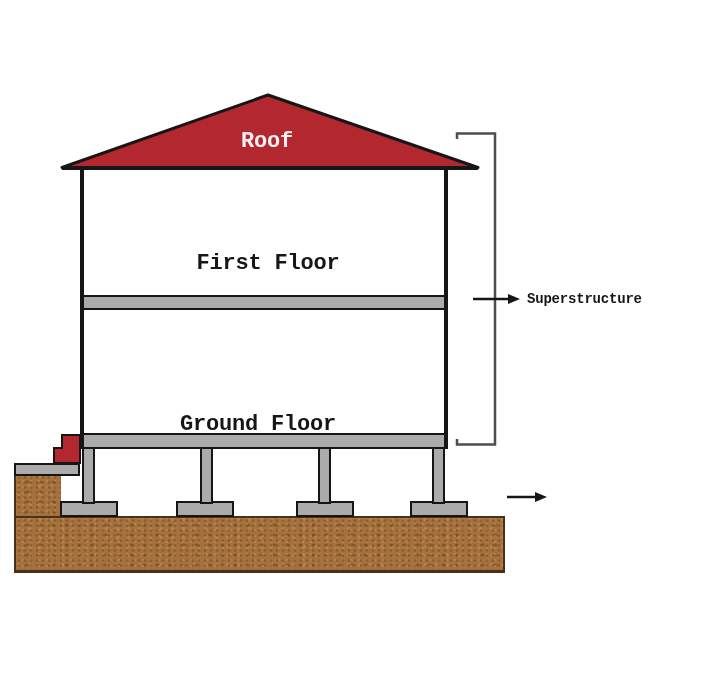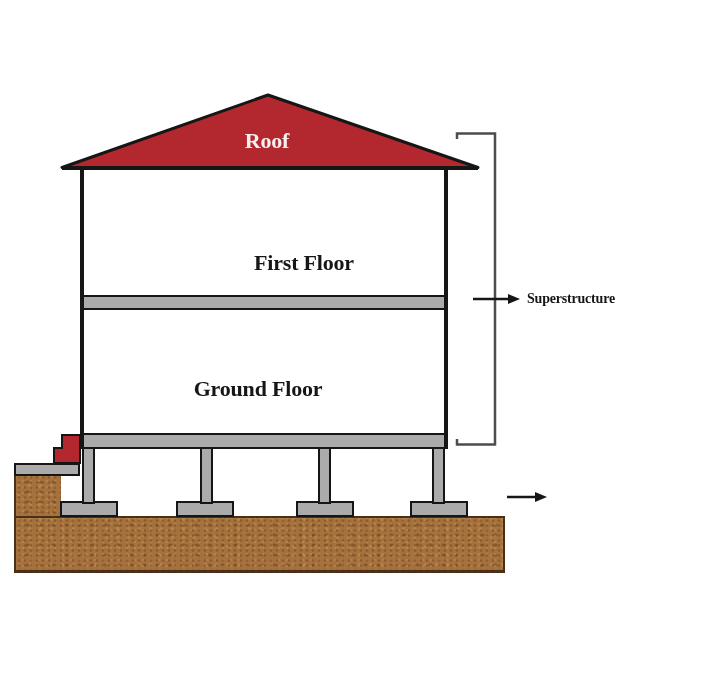"Roof" #canvas { font-family: Liberation Serif, serif -> Liberation Mono, monospace }
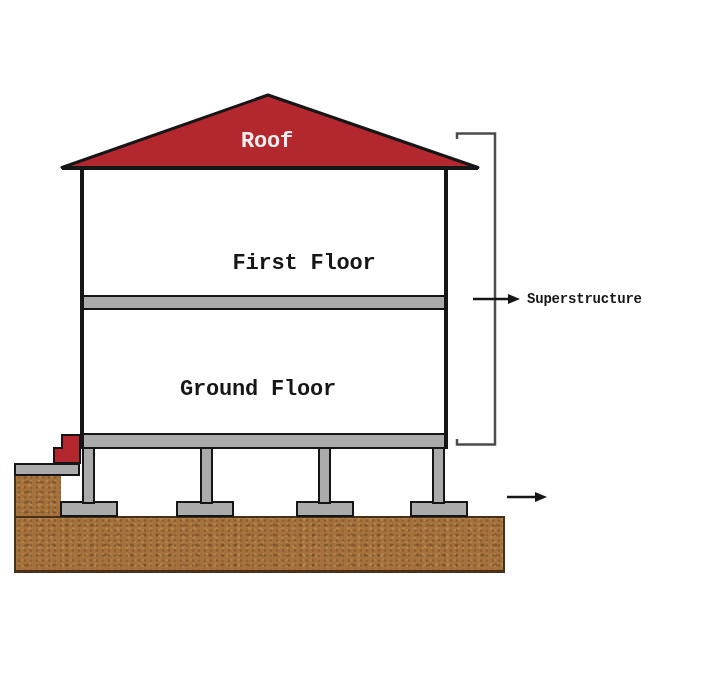"First Floor" div.label { margin-left: 36px -> none }
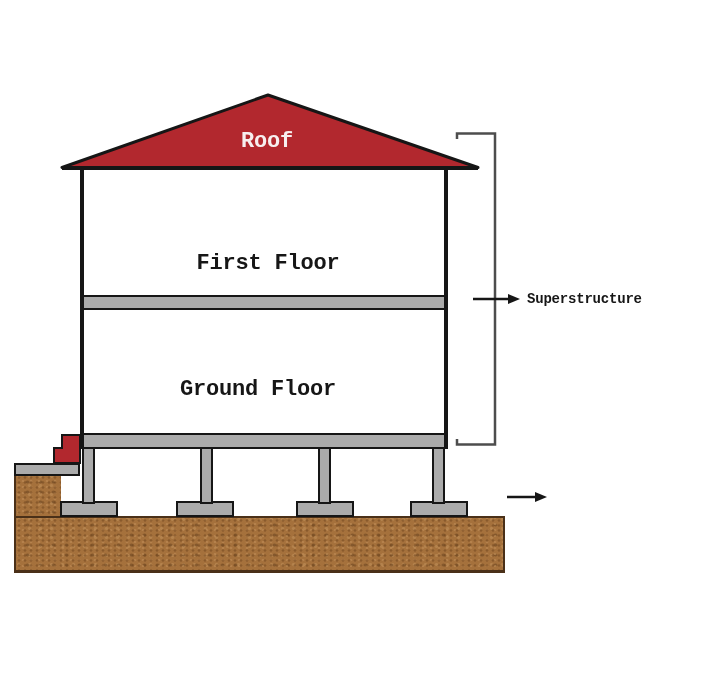"Ground Floor" div.label { top: 389px -> 424px }
